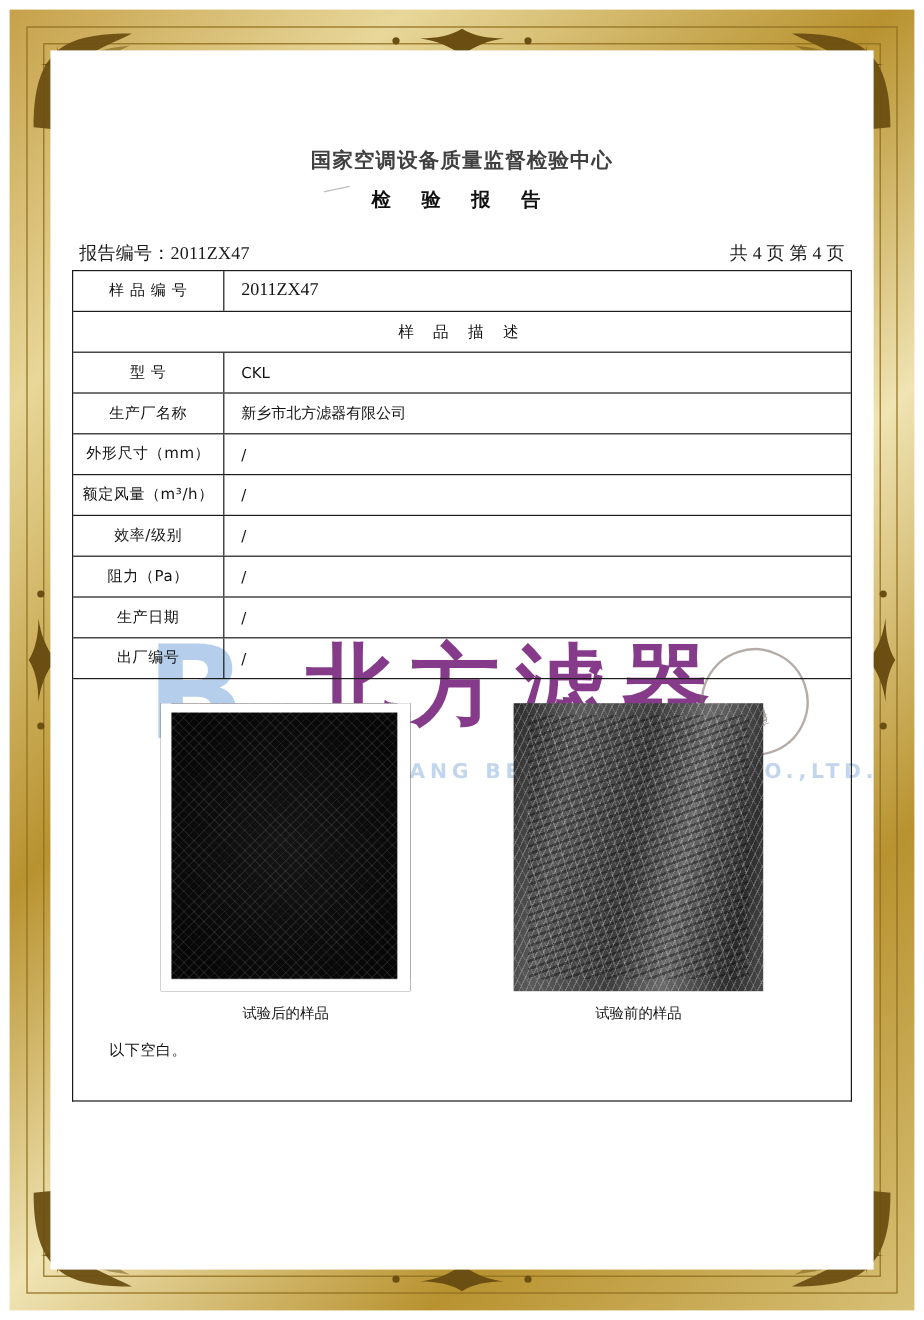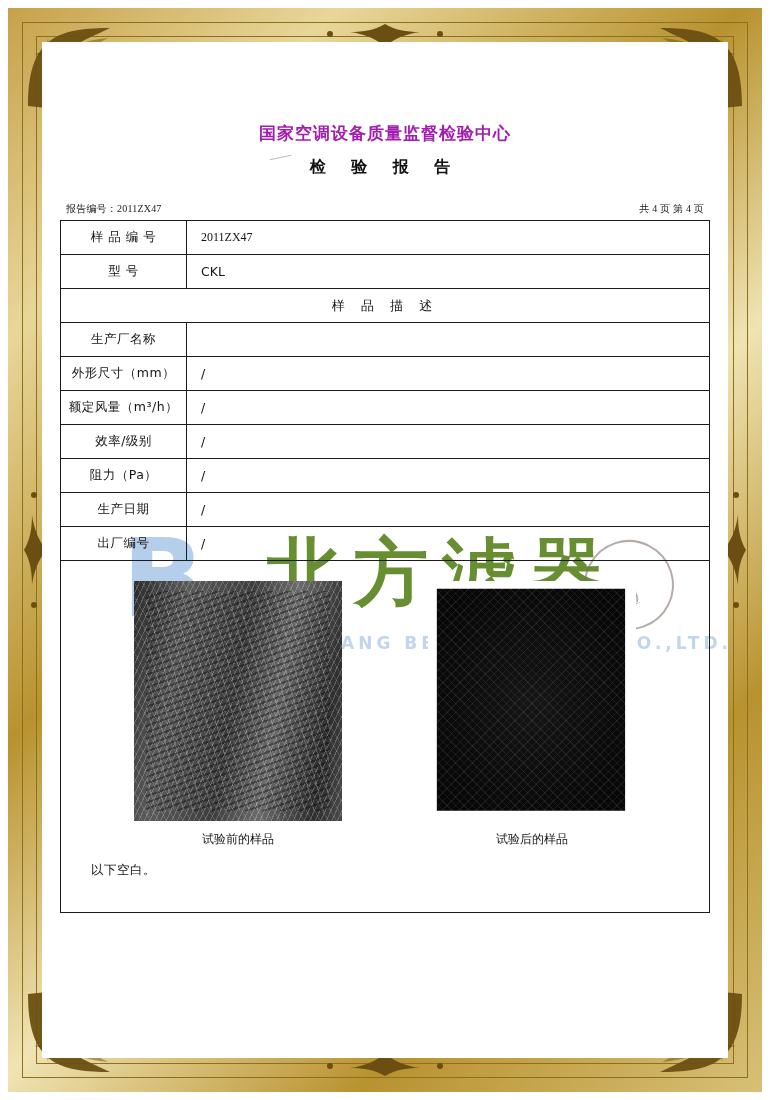"国家空调设备质量监督检验中心" .doc-title { color: #a21caf -> #404040 }
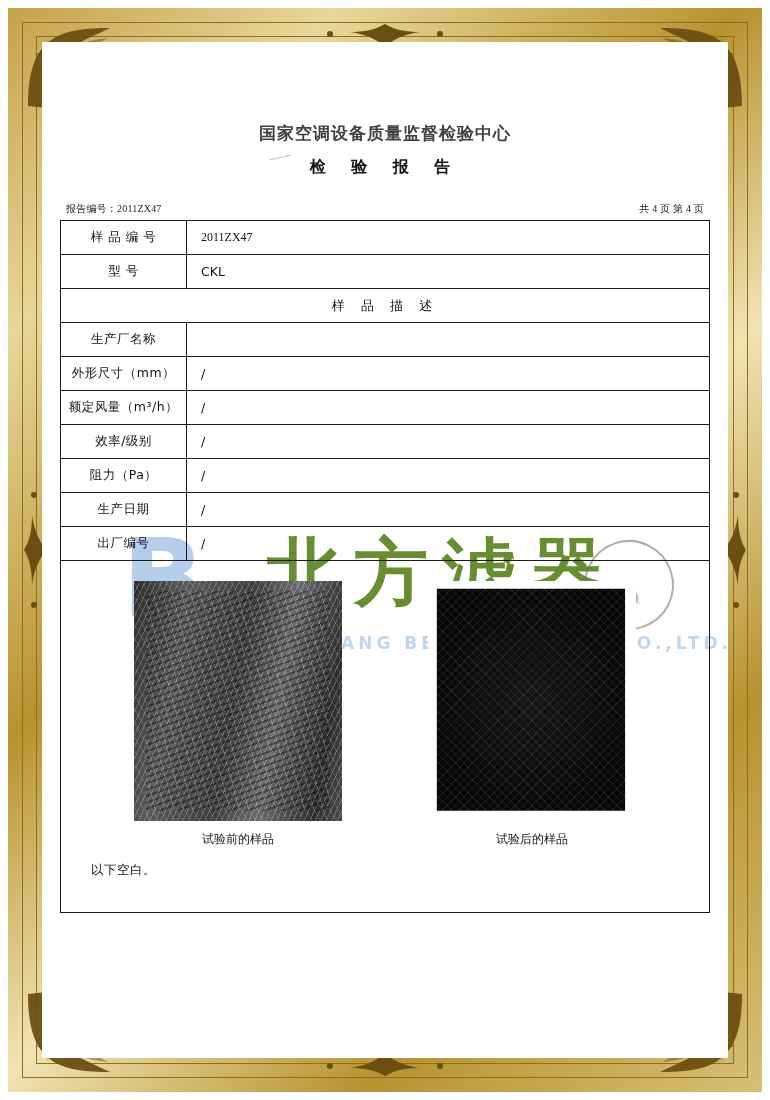"报告编号：2011ZX47" .meta-row { font-size: 10px -> 15px }
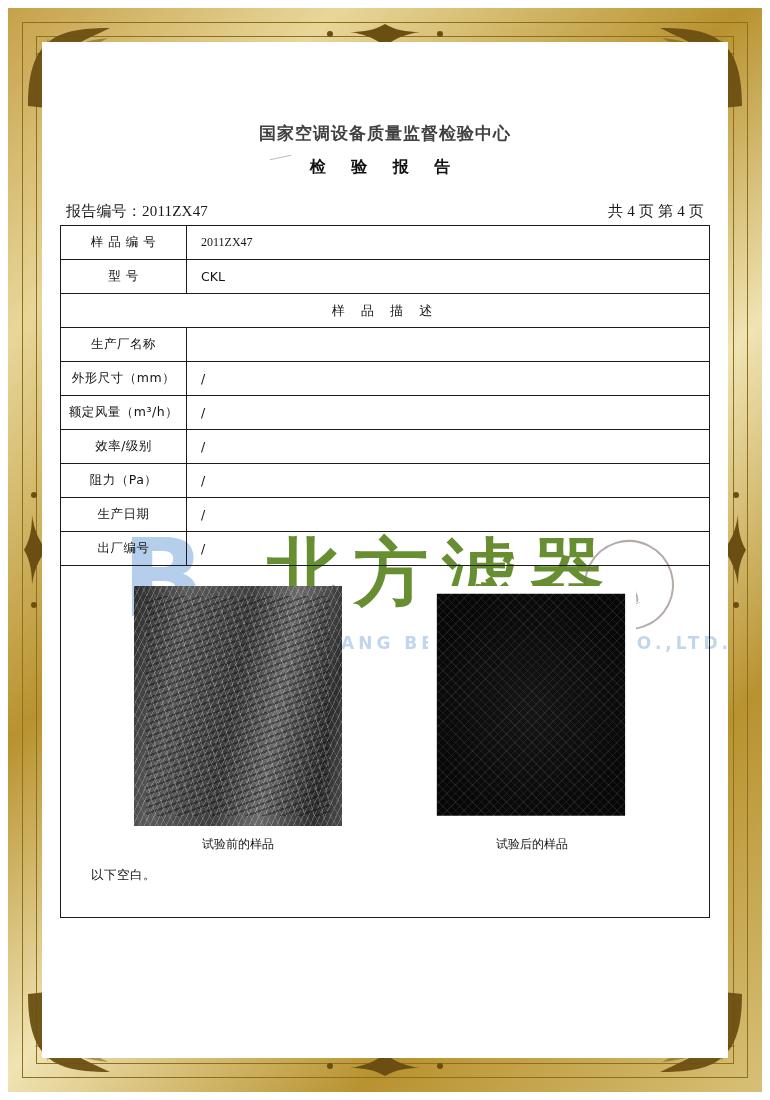"2011ZX47" .tvalue.mono { font-size: 12px -> 15px }
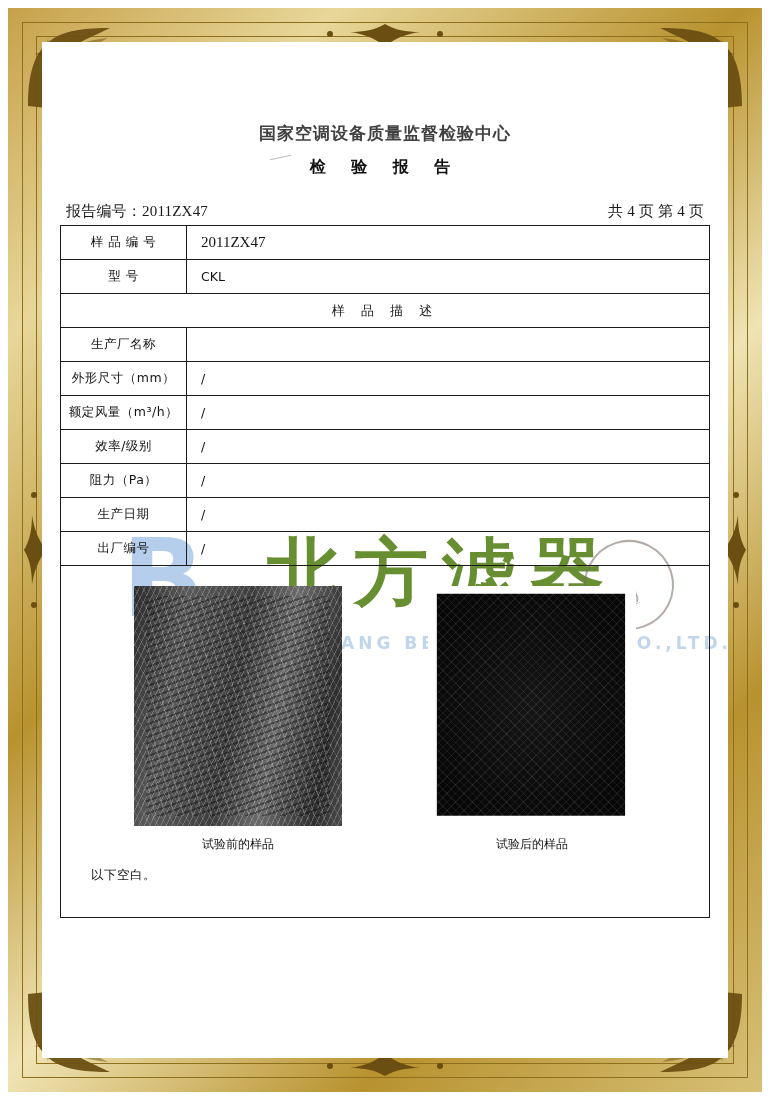"型 号" div.trow { order: before "样 品 描 述" -> after "样 品 描 述" }
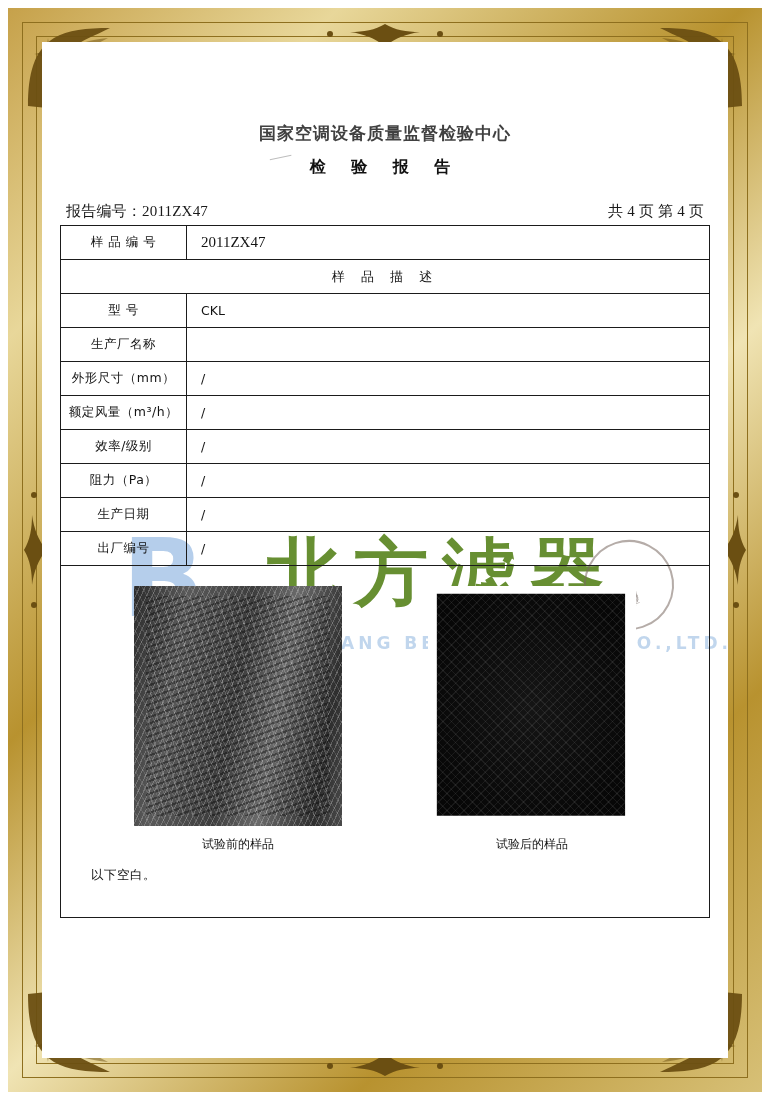"新乡市北方滤器有限公司" div.tvalue { html: none -> <div>新乡市北方滤器有限公司</div> }
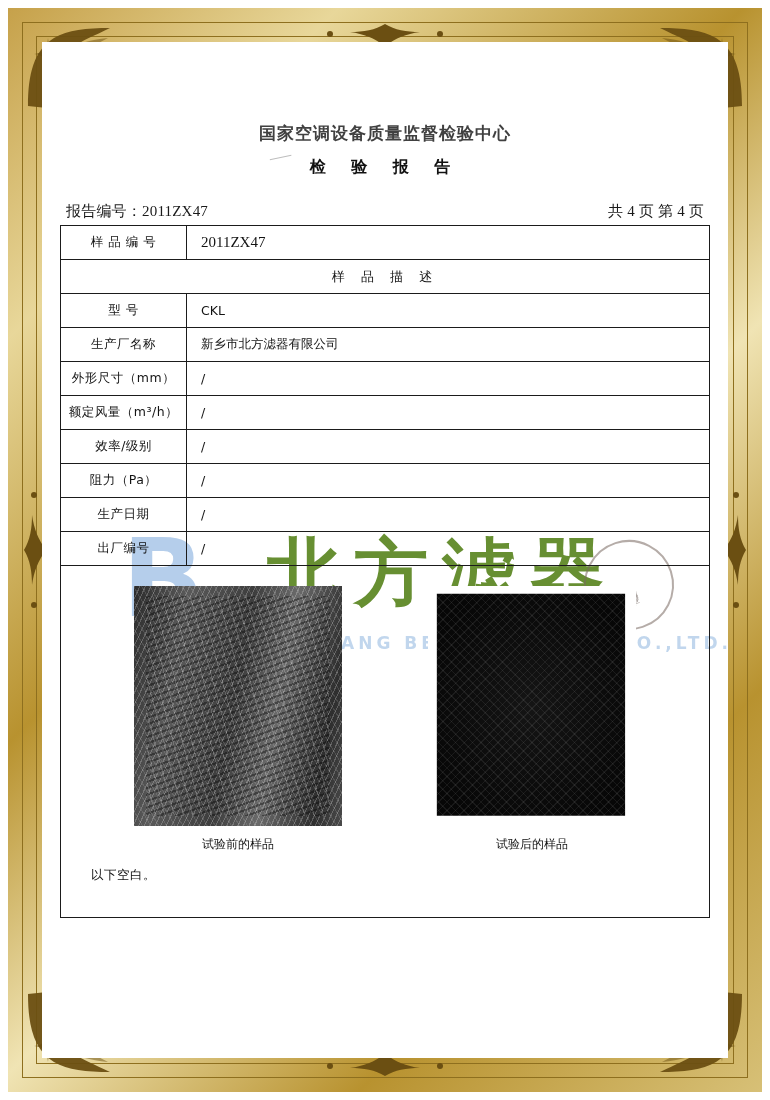"北方滤器" .wm-cn { color: #4d7c0f -> #701a75; left: 148px -> 136px }
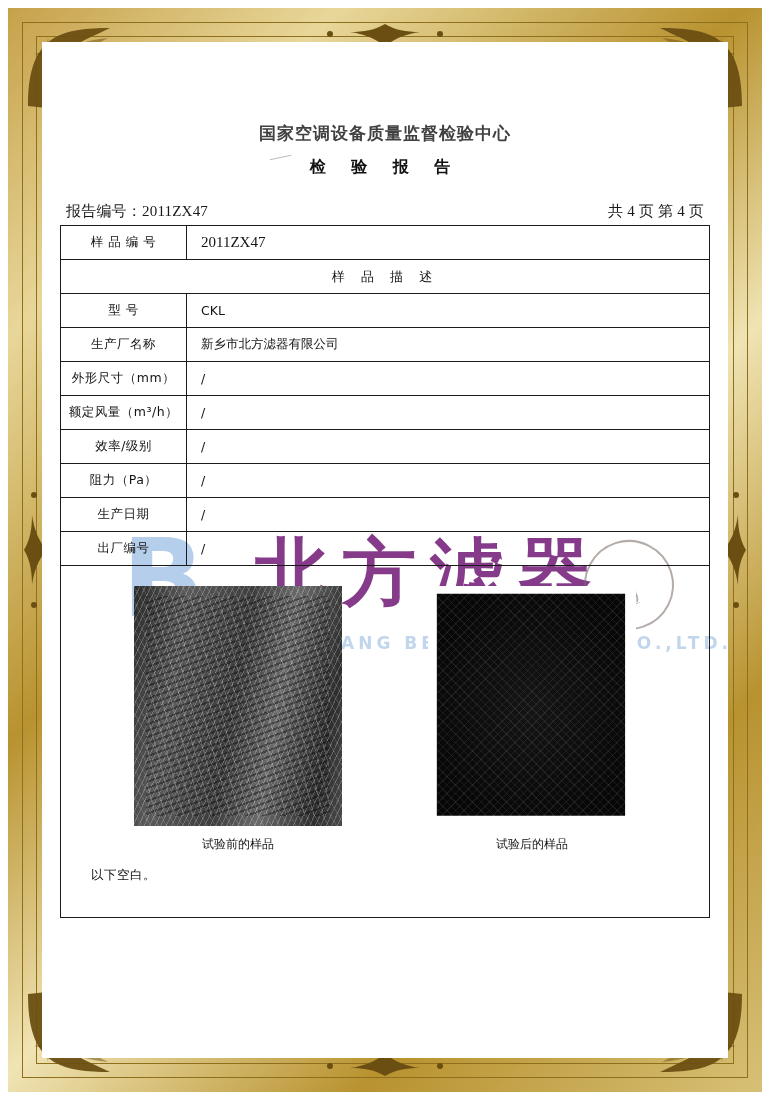"试验前的样品" div.photo-wrap { order: before "试验后的样品" -> after "试验后的样品" }
